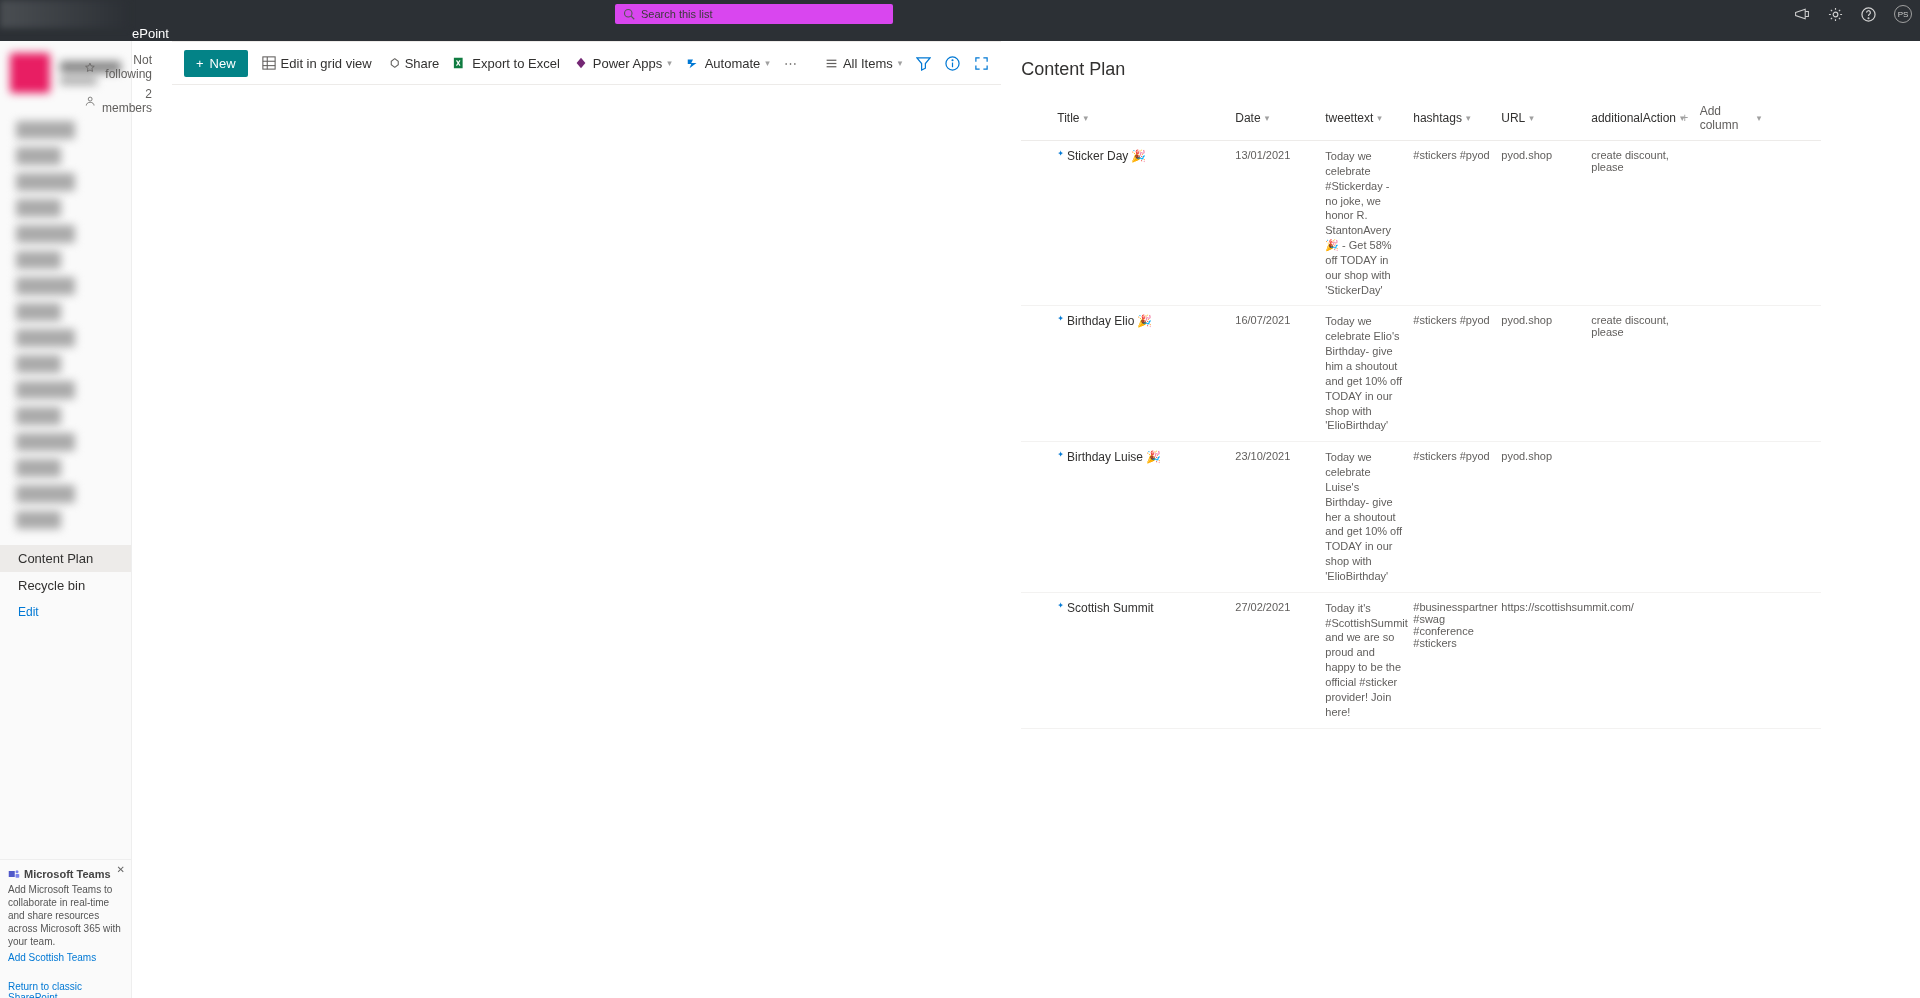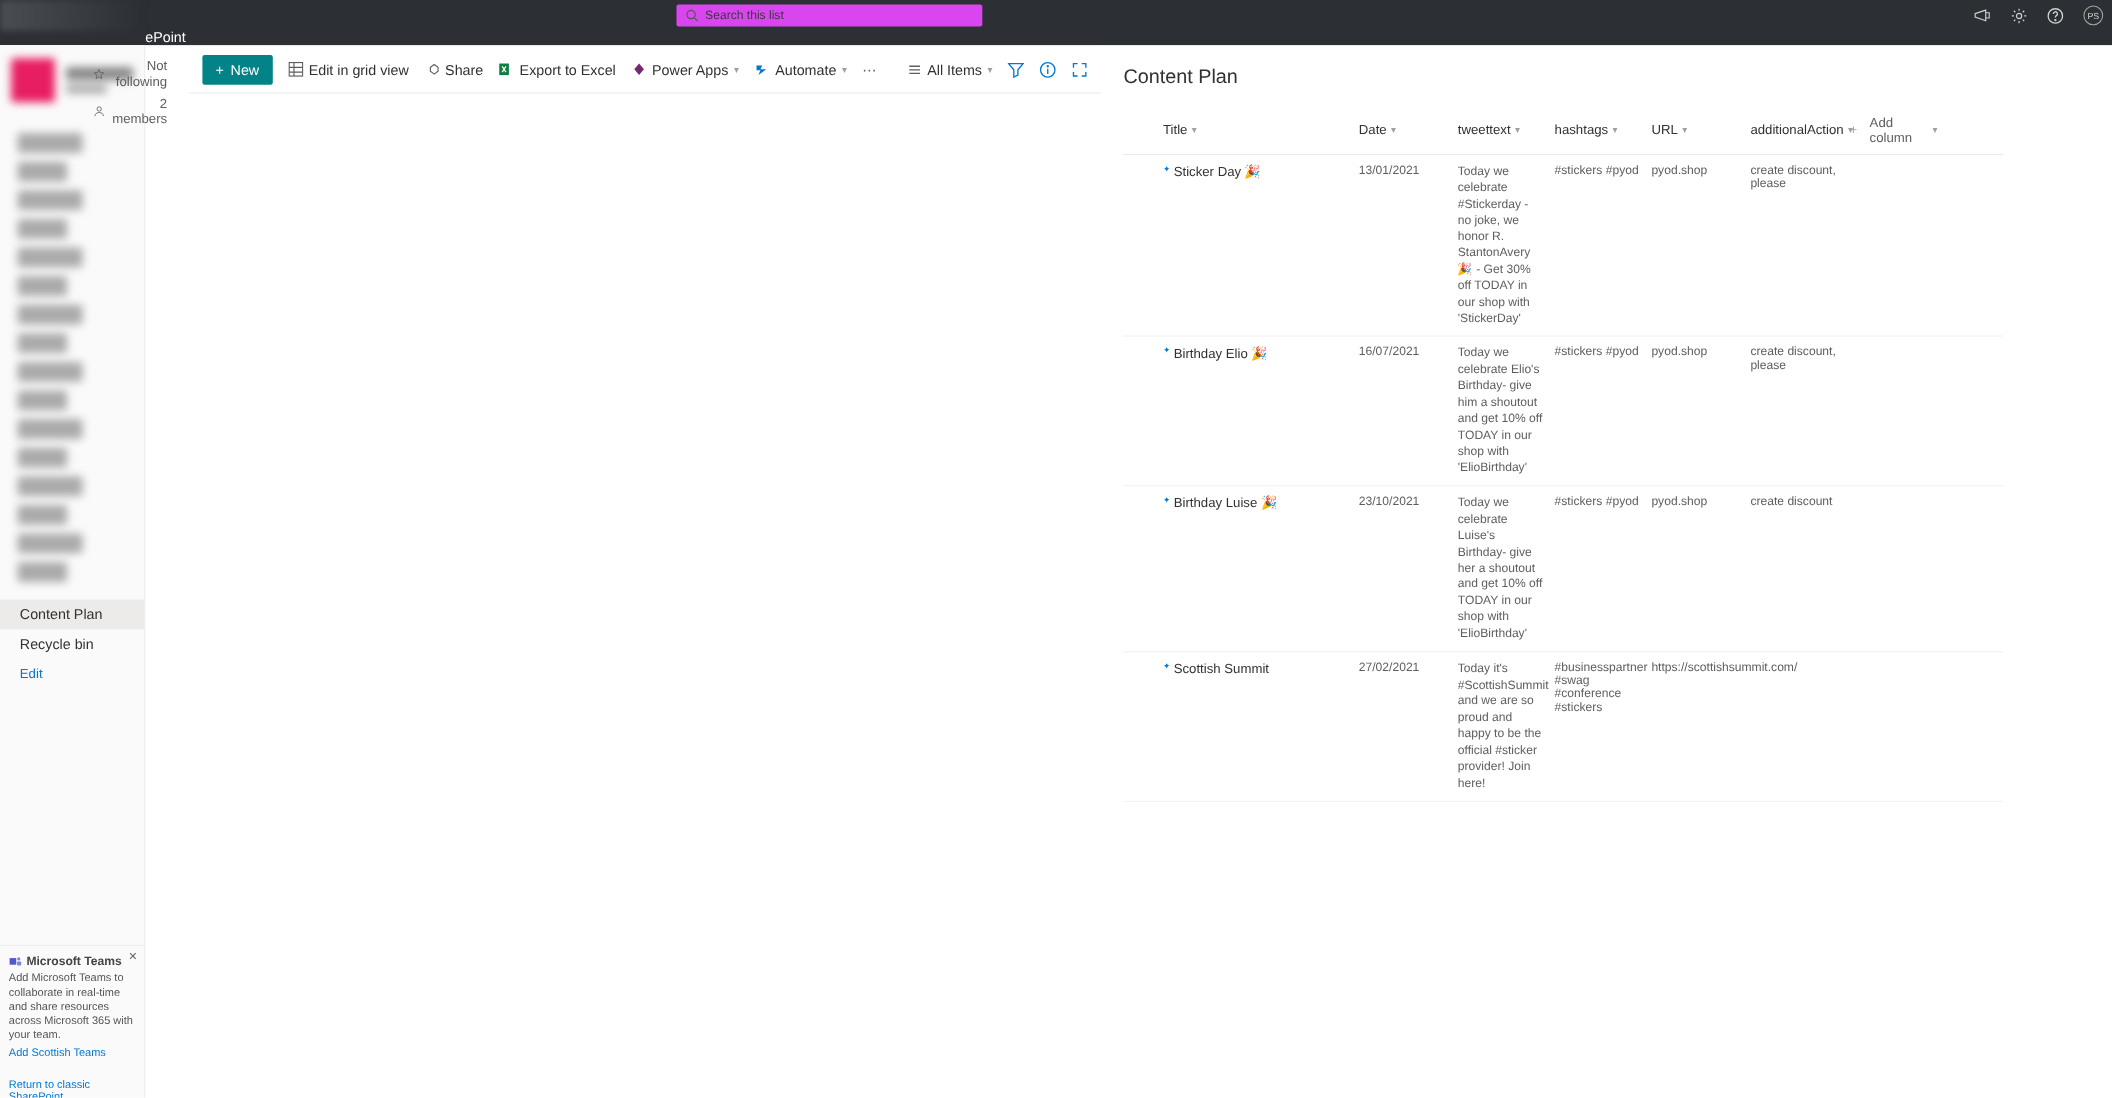"Today we celebrate #Stickerday -" div.col-tweet { text: 30% -> 58% }
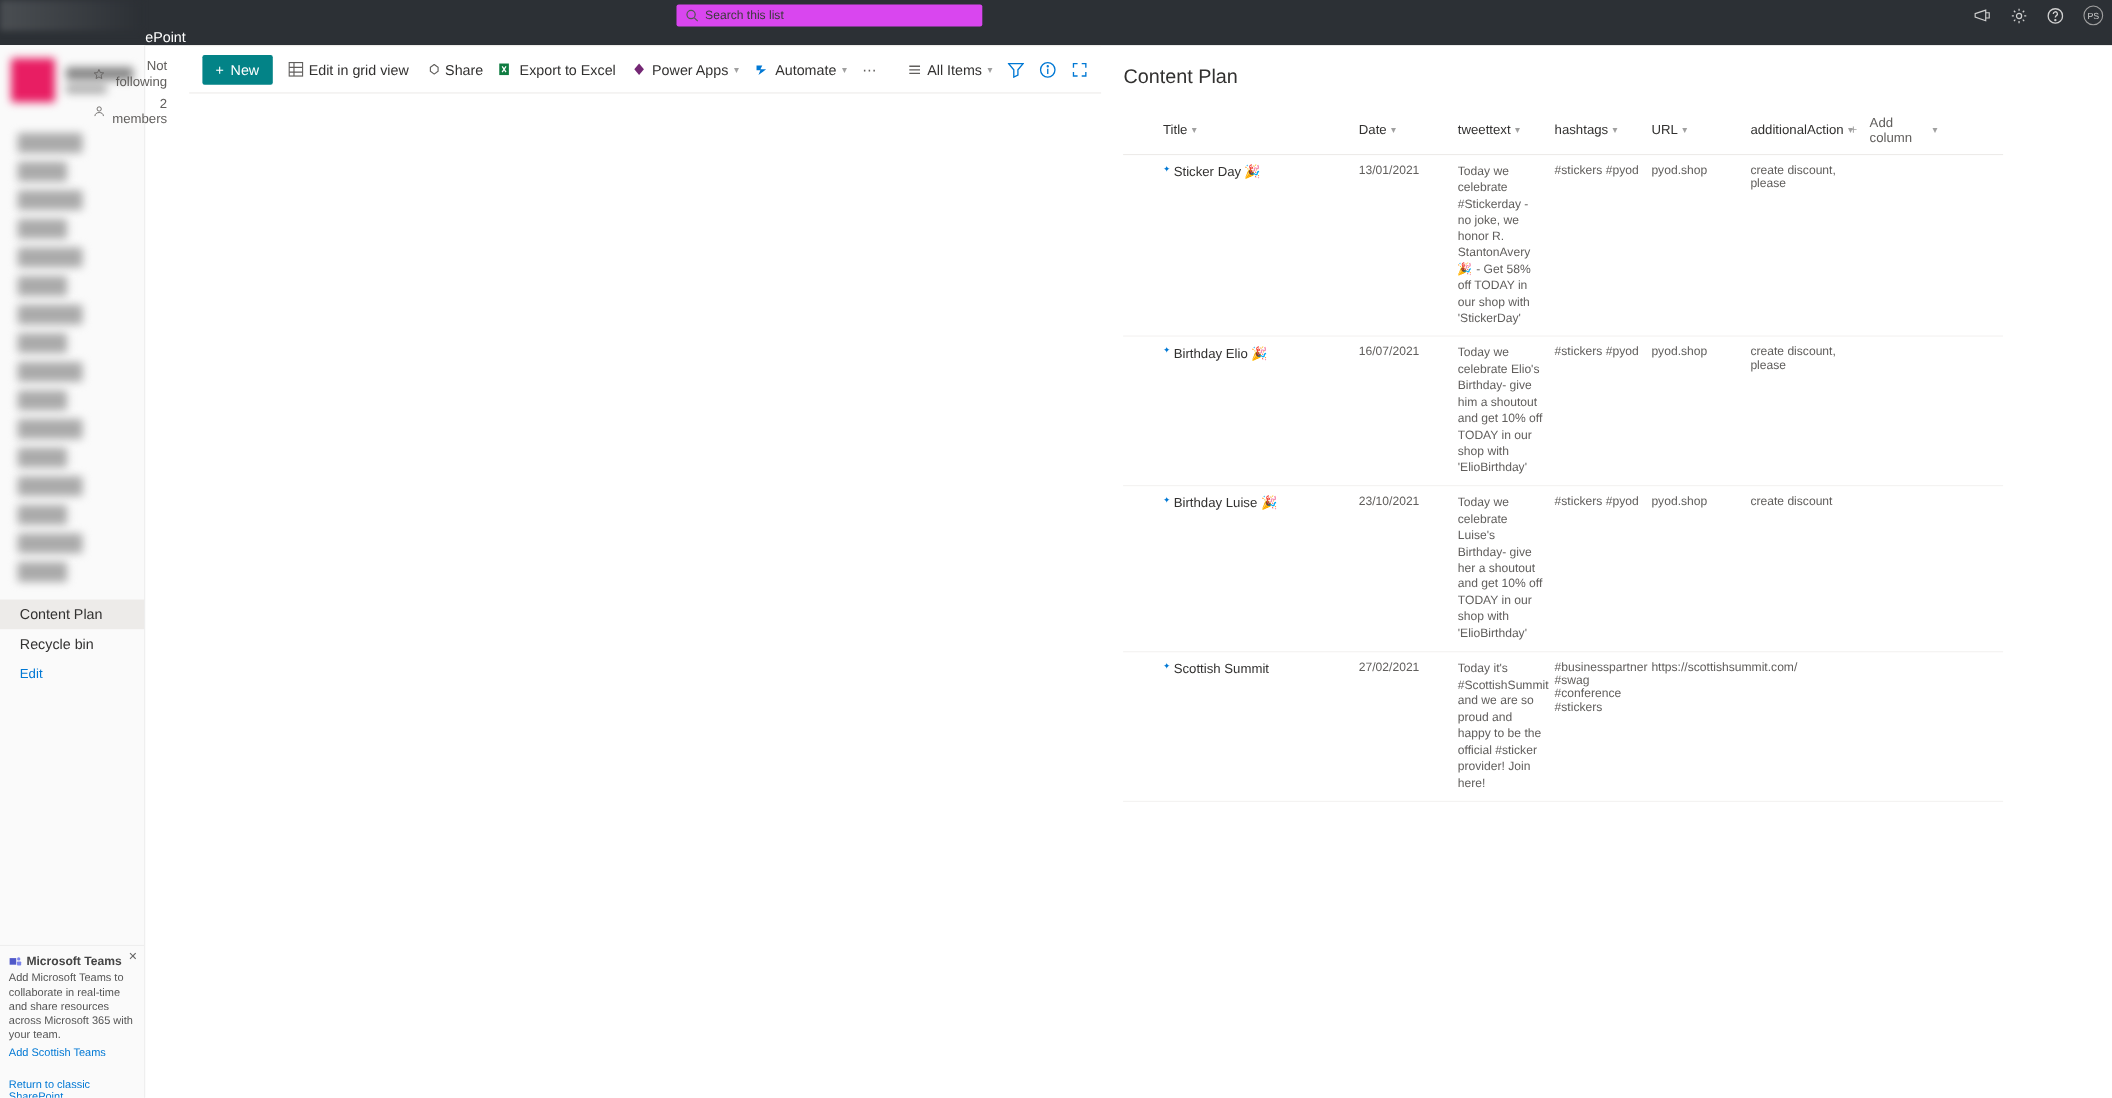"create discount" div.col-action { html: <div>create discount</div> -> none }
